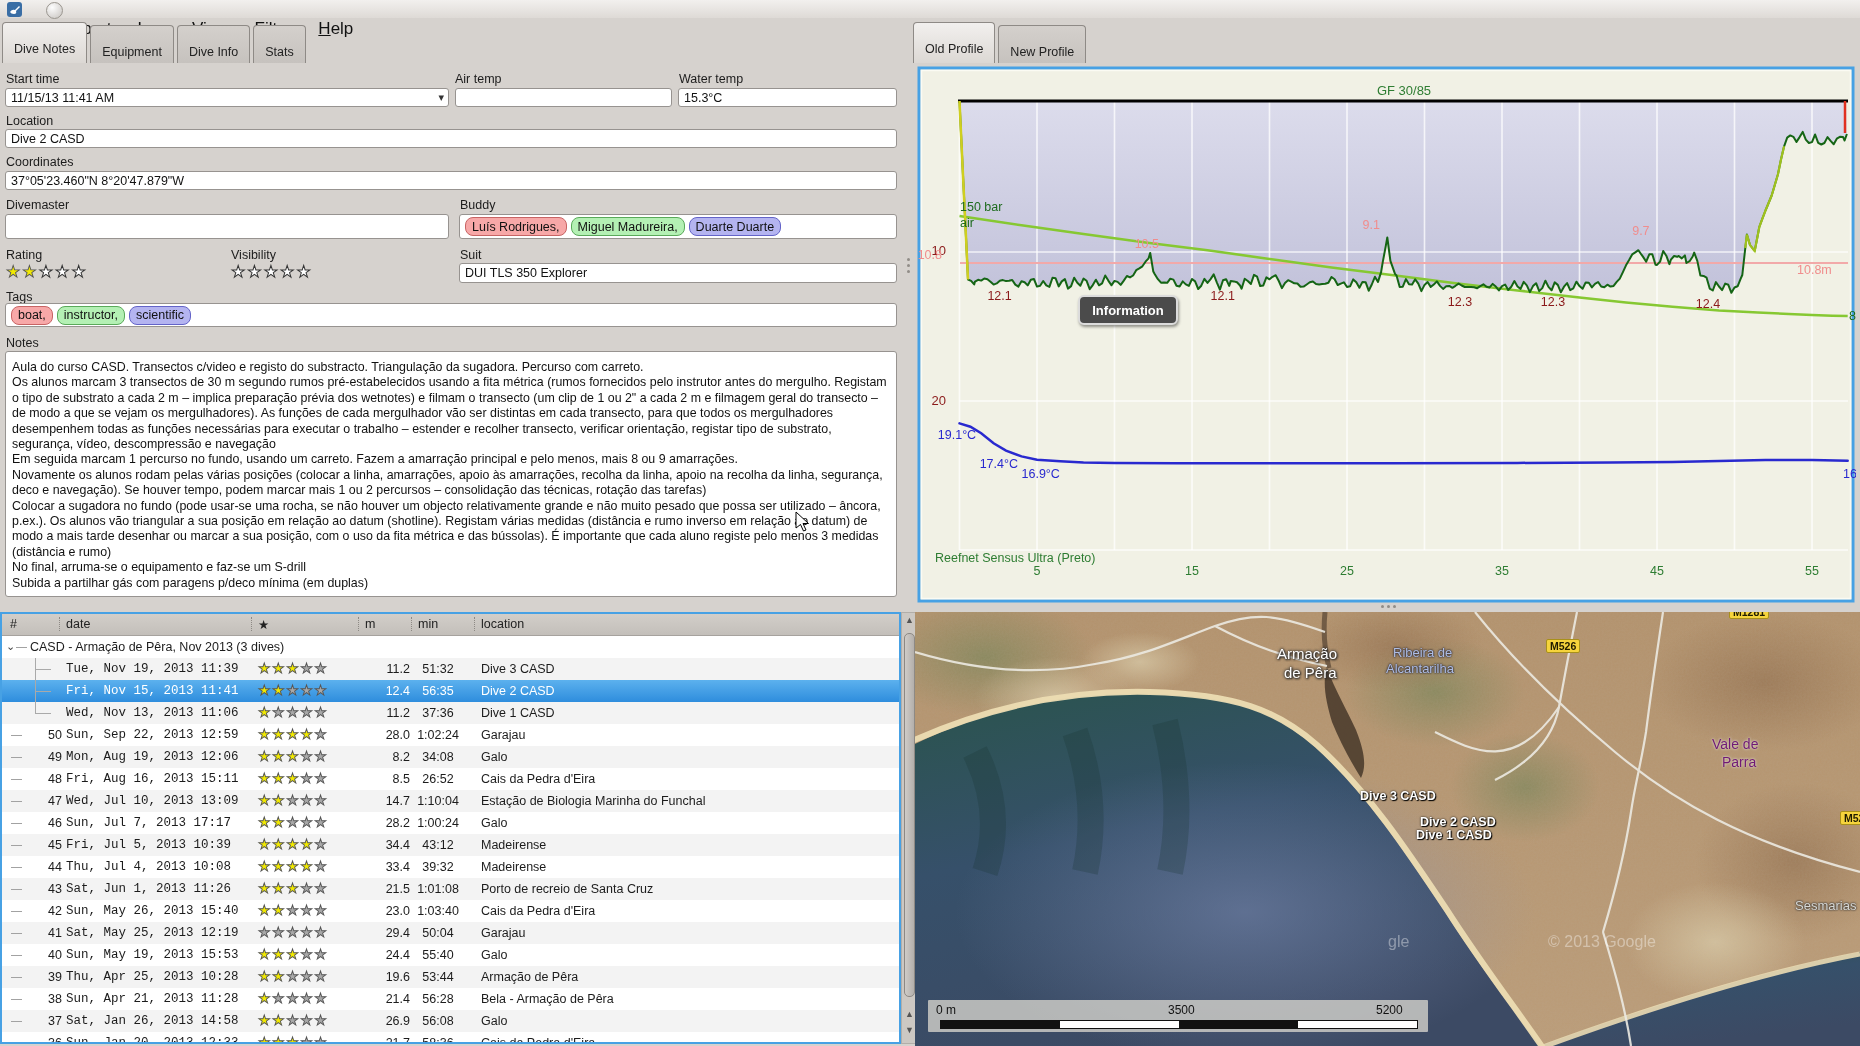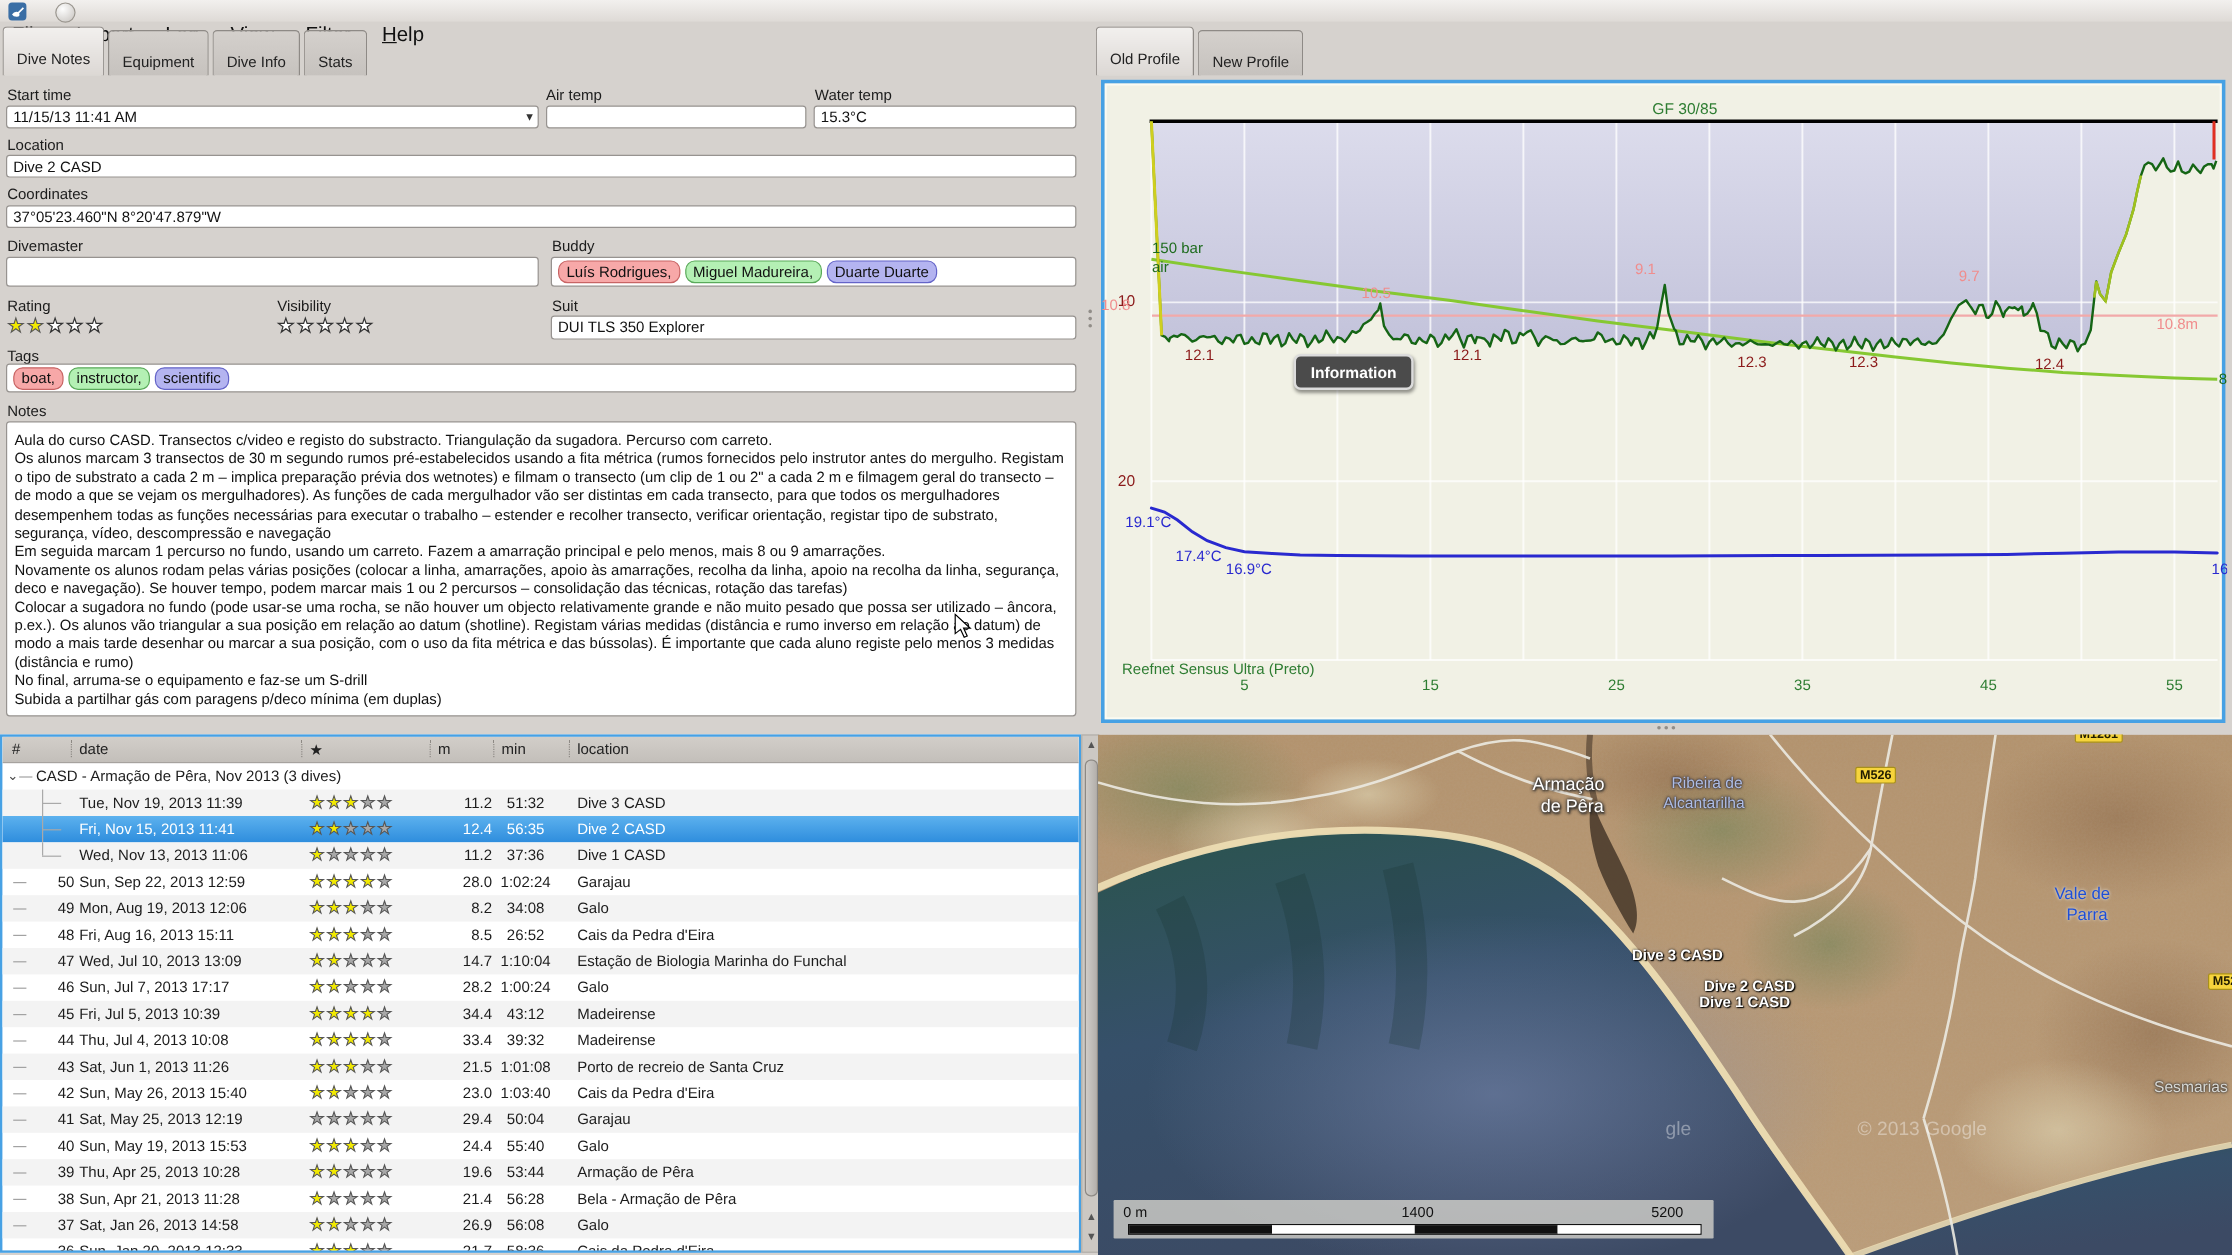"Tue, Nov 19, 2013 11:39" .c-date { font-family: none -> Liberation Mono, monospace }
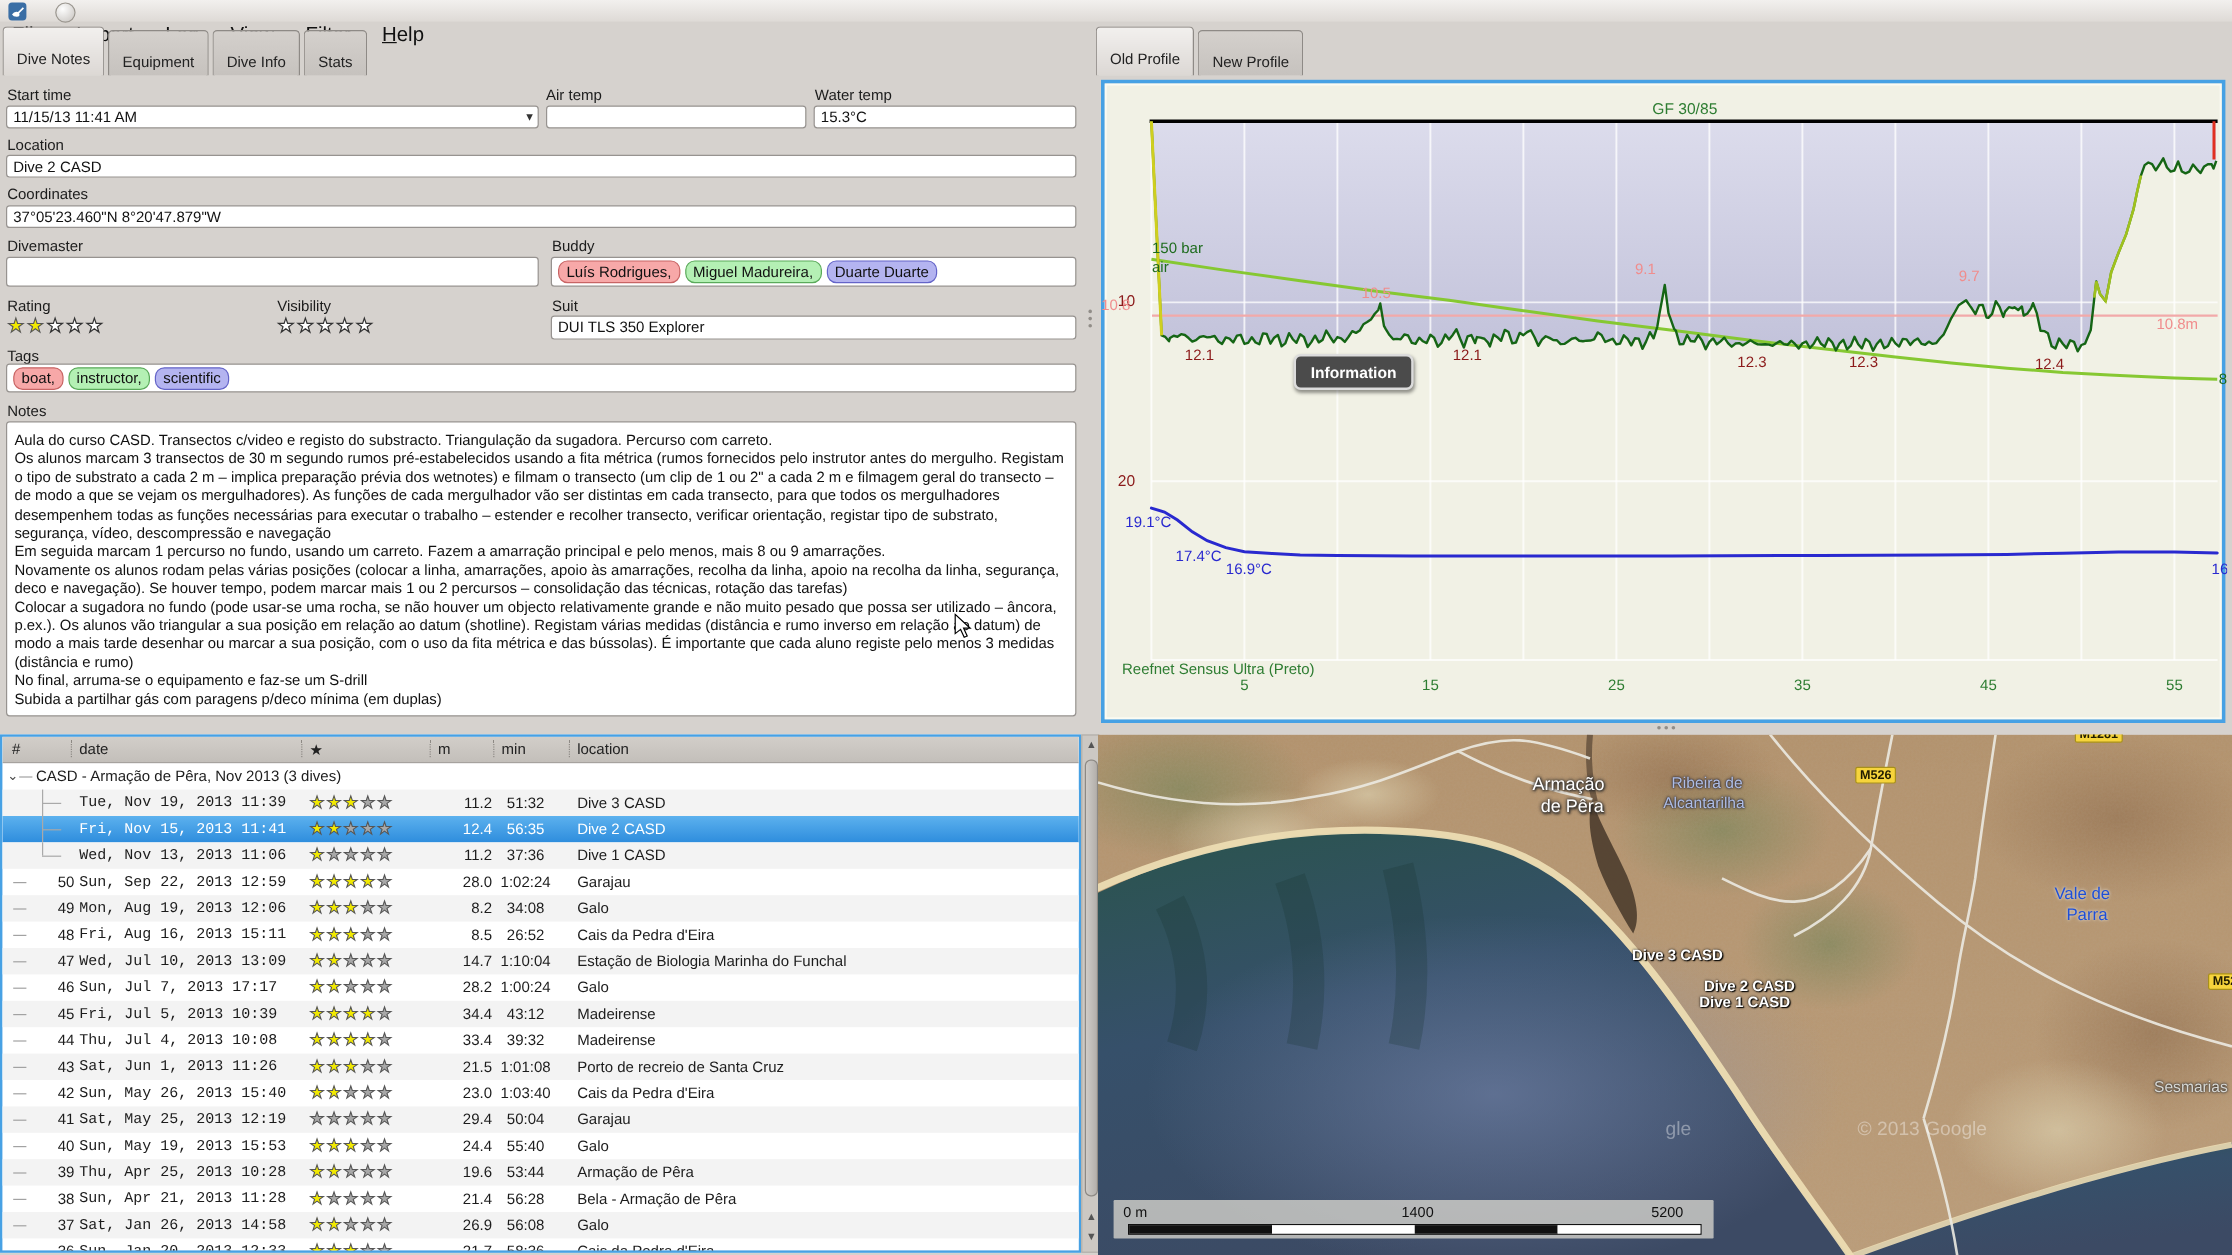"Vale de" .place { color: #1d4ed8 -> #701a75 }
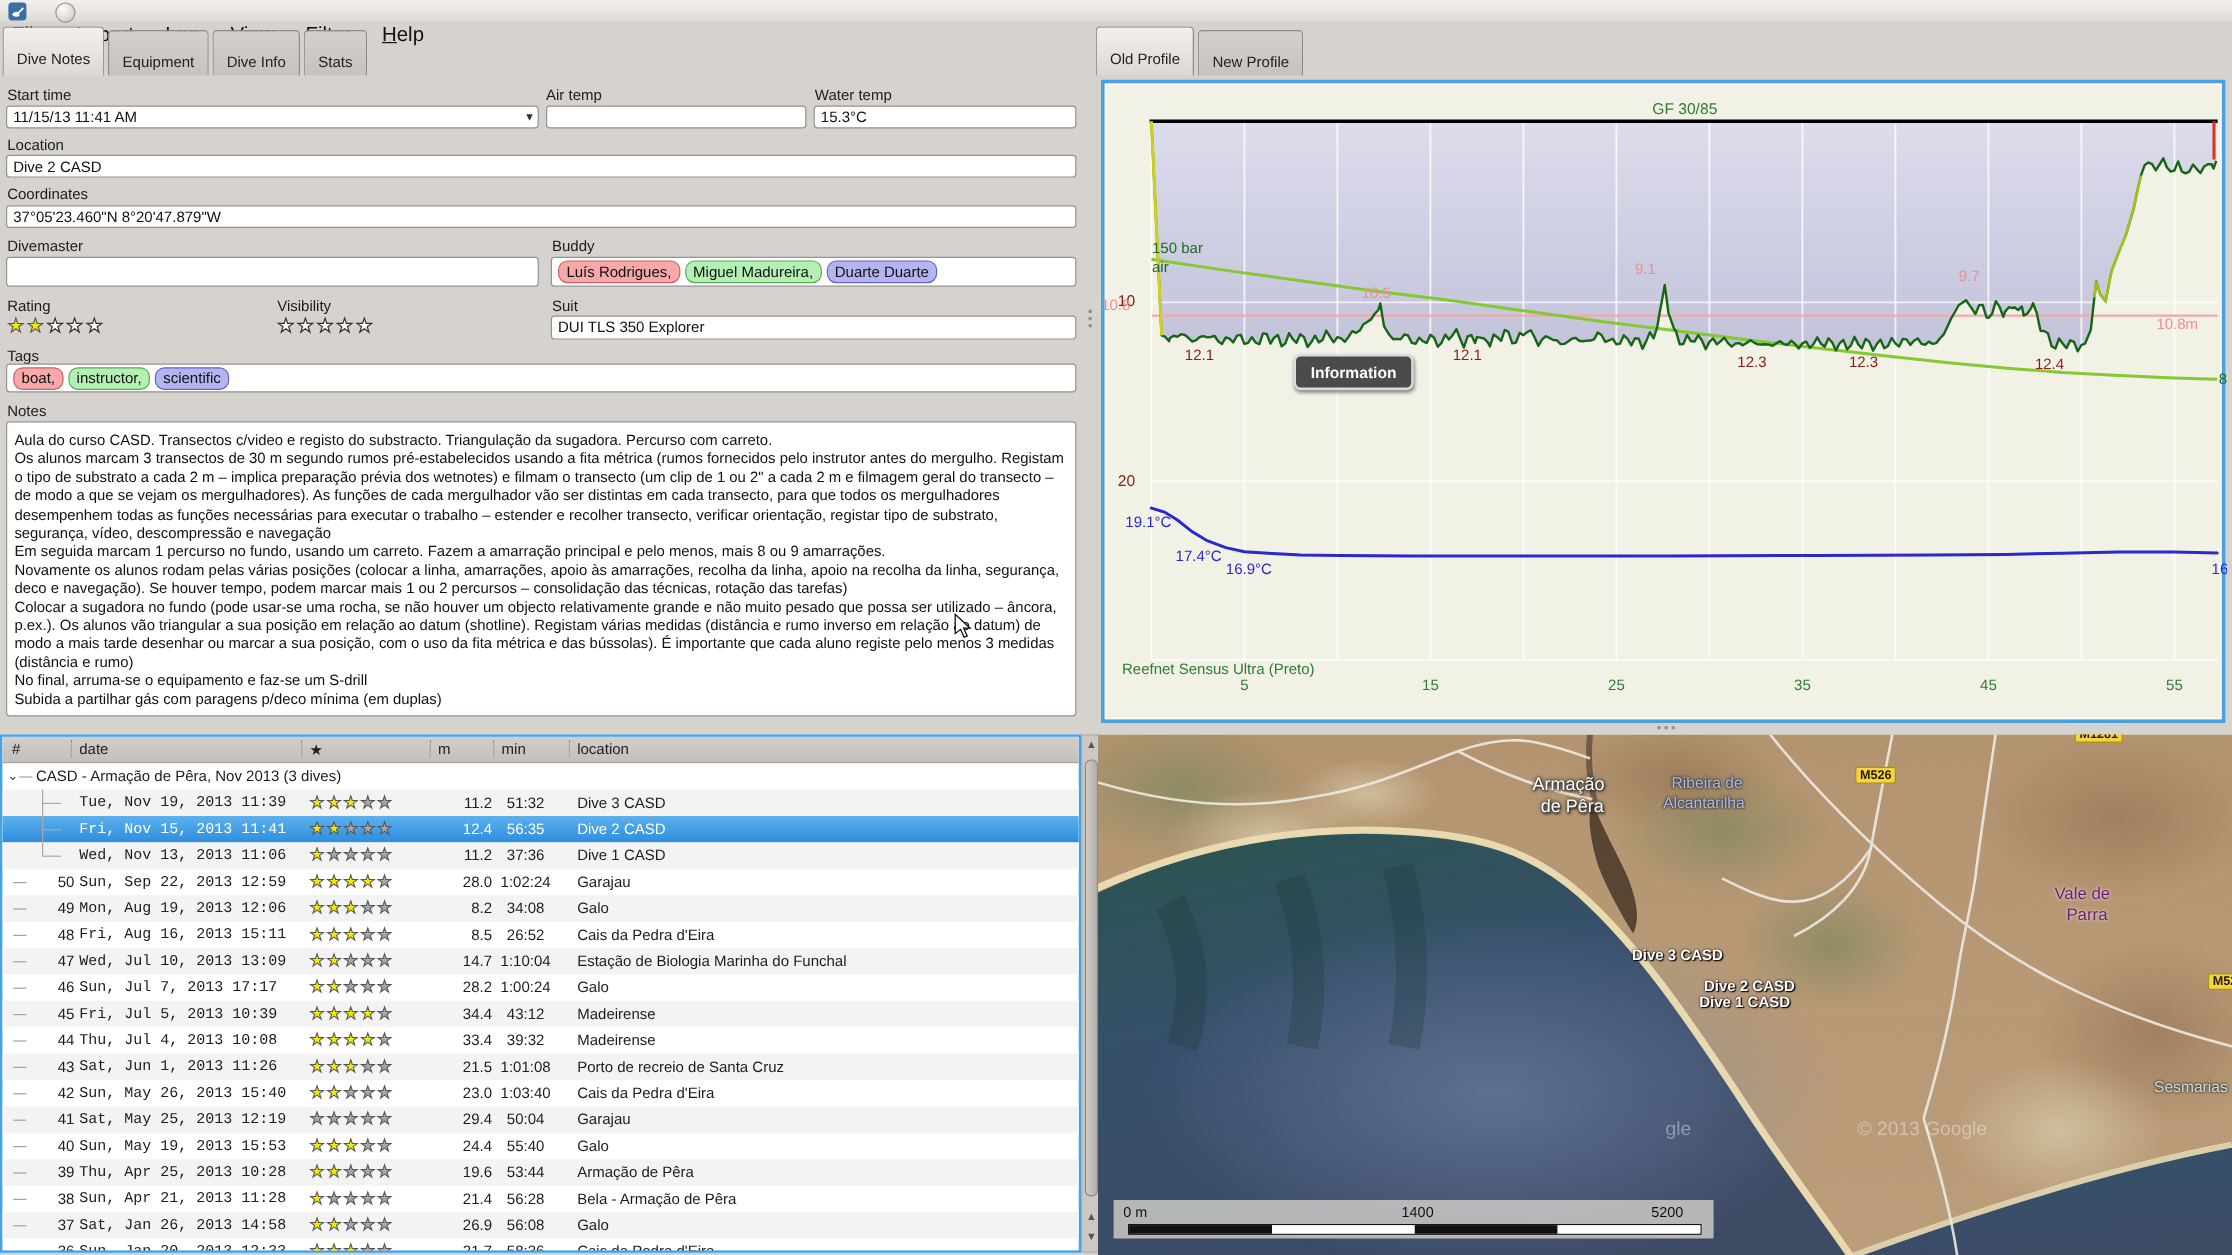"1400" span { text: 1400 -> 3500 }
